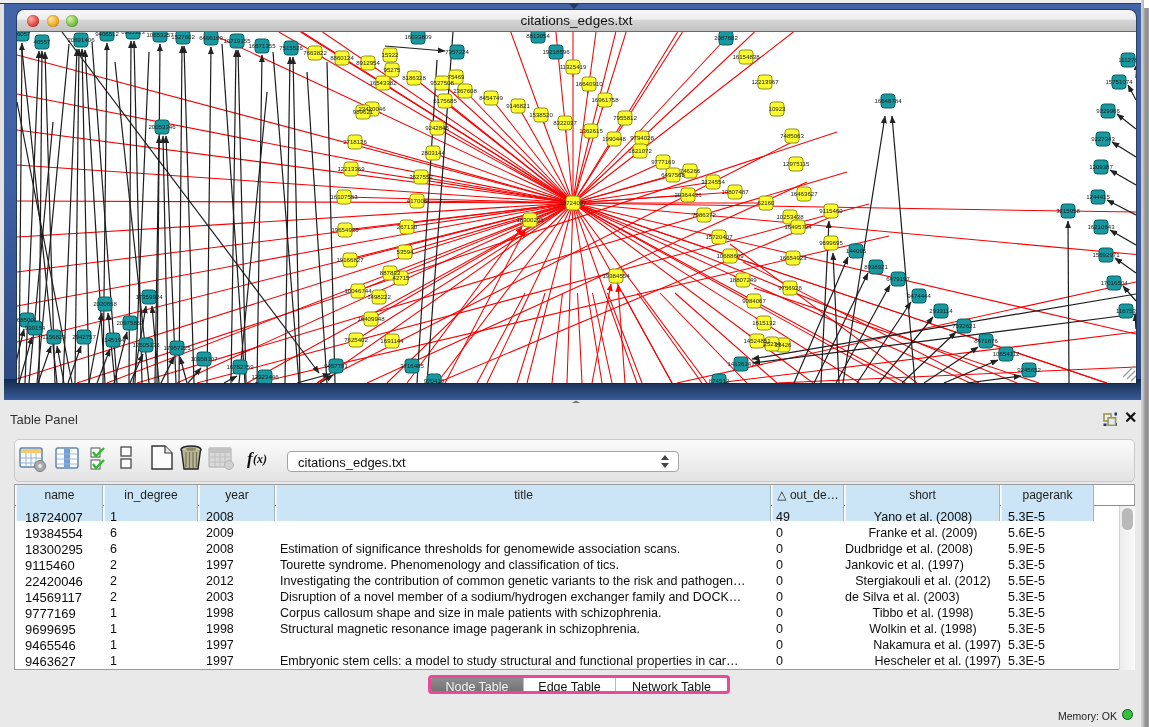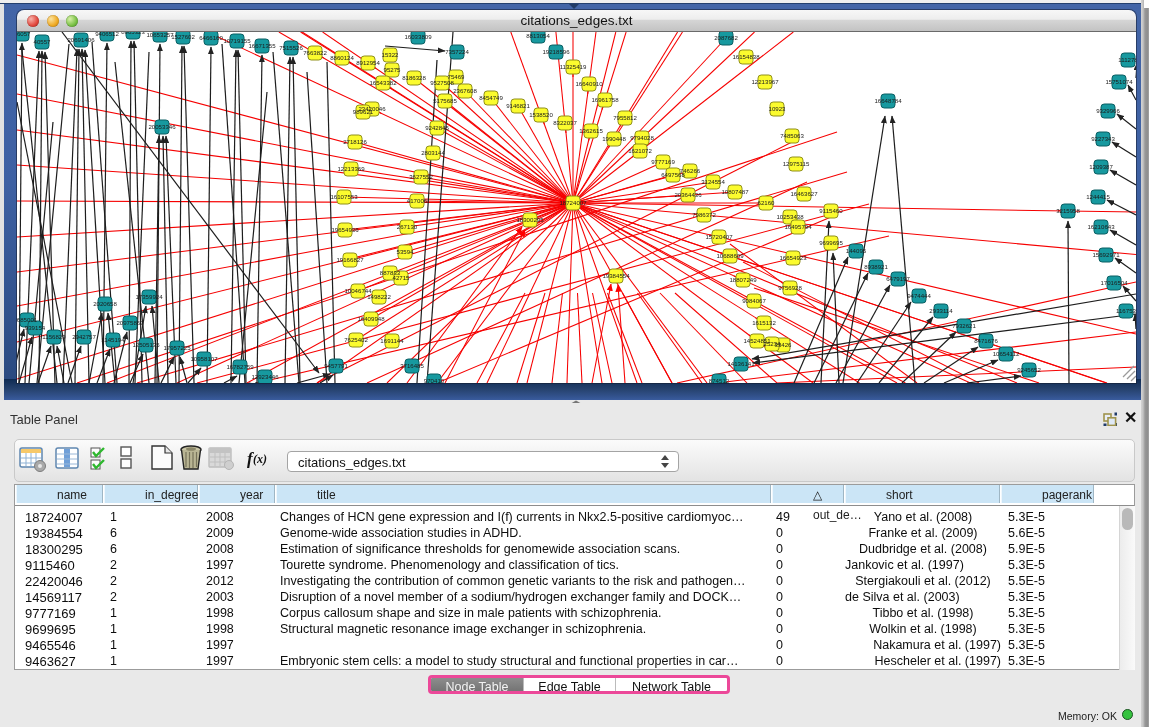"name" .hc { height: 18px -> 36px; padding-left: 40px -> none; text-align: none -> center }
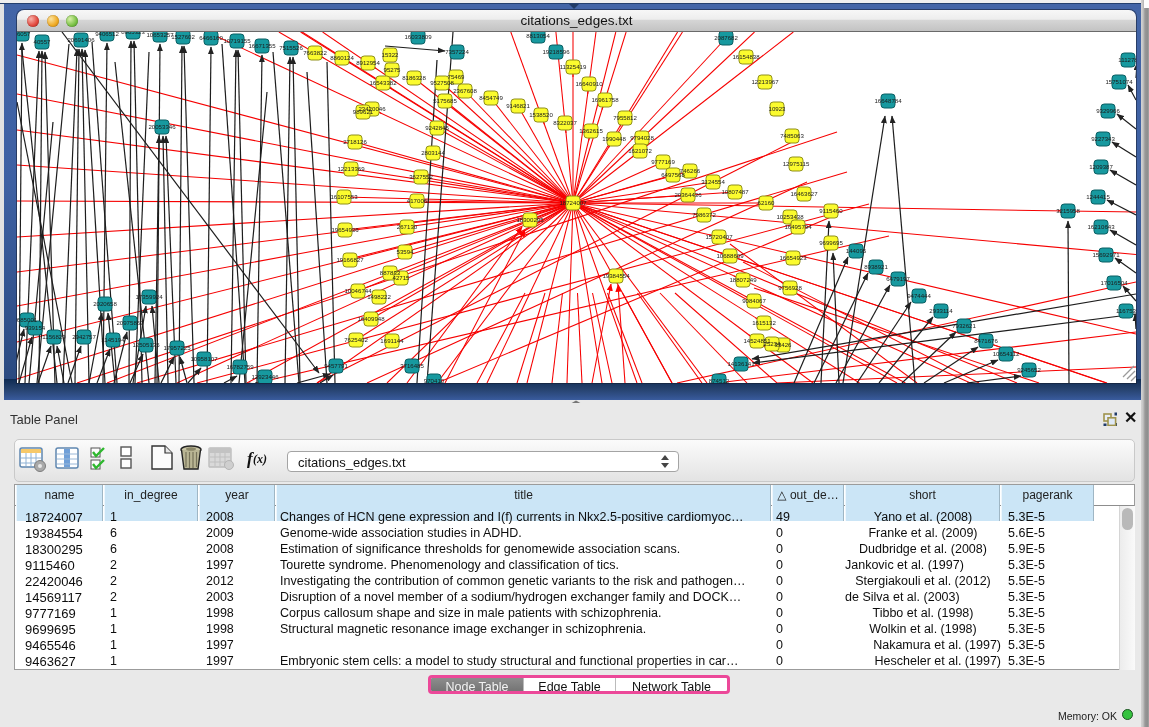"Changes of HCN gene expression" span { html: <span>Changes of HCN gene expression and I(f) currents in Nkx2.5-positive cardiomyoc…</span> -> none }
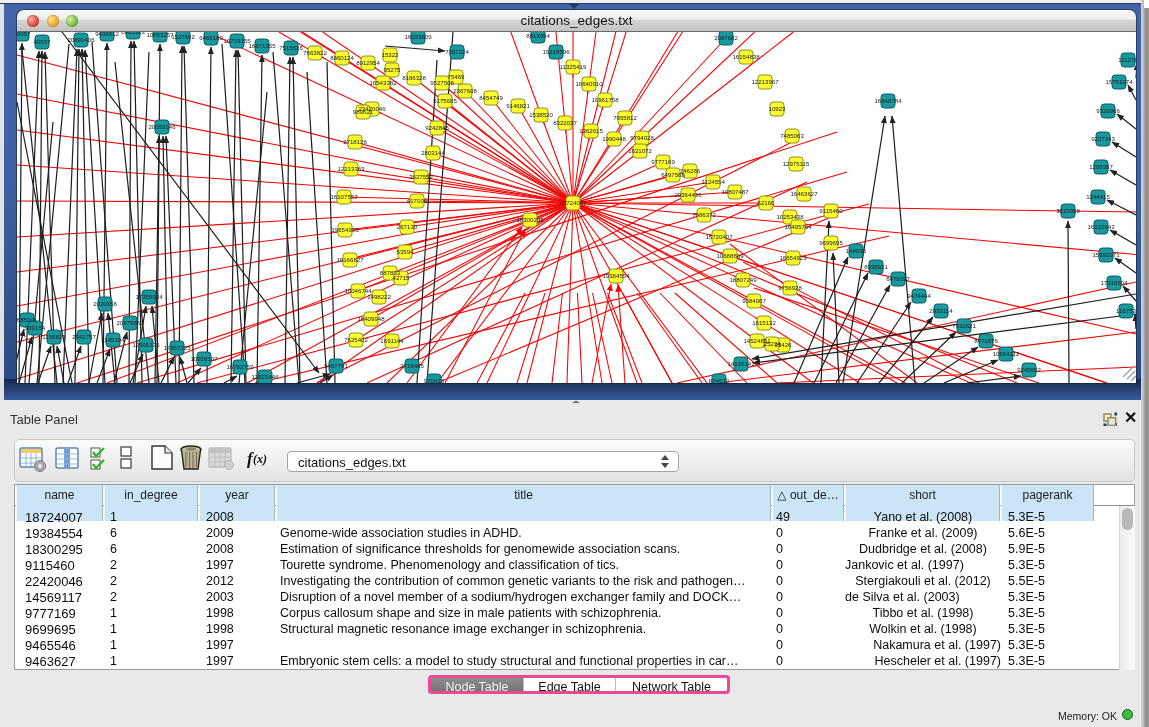"Genome-wide association studies in ADHD." span { html: <span>Genome-wide association studies in ADHD.</span> -> none }
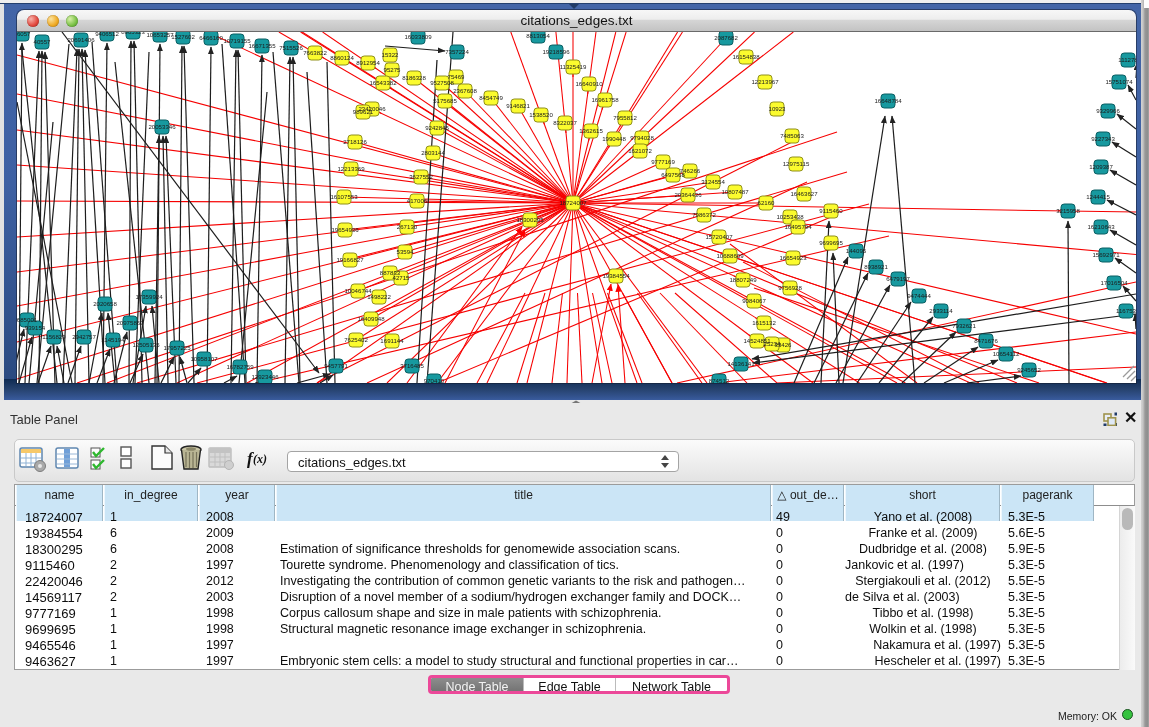"Dudbridge et al. (2008)" span { text-align: center -> left }
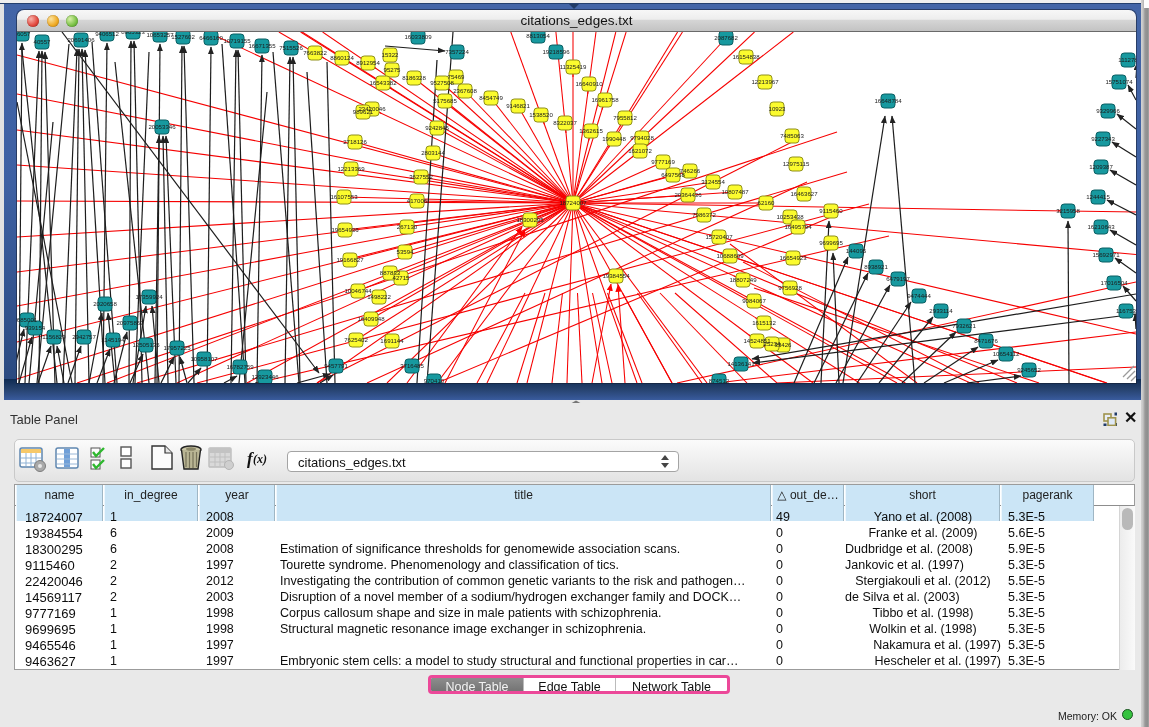"Structural magnetic resonance image" span { text: exchanger -> pagerank }
